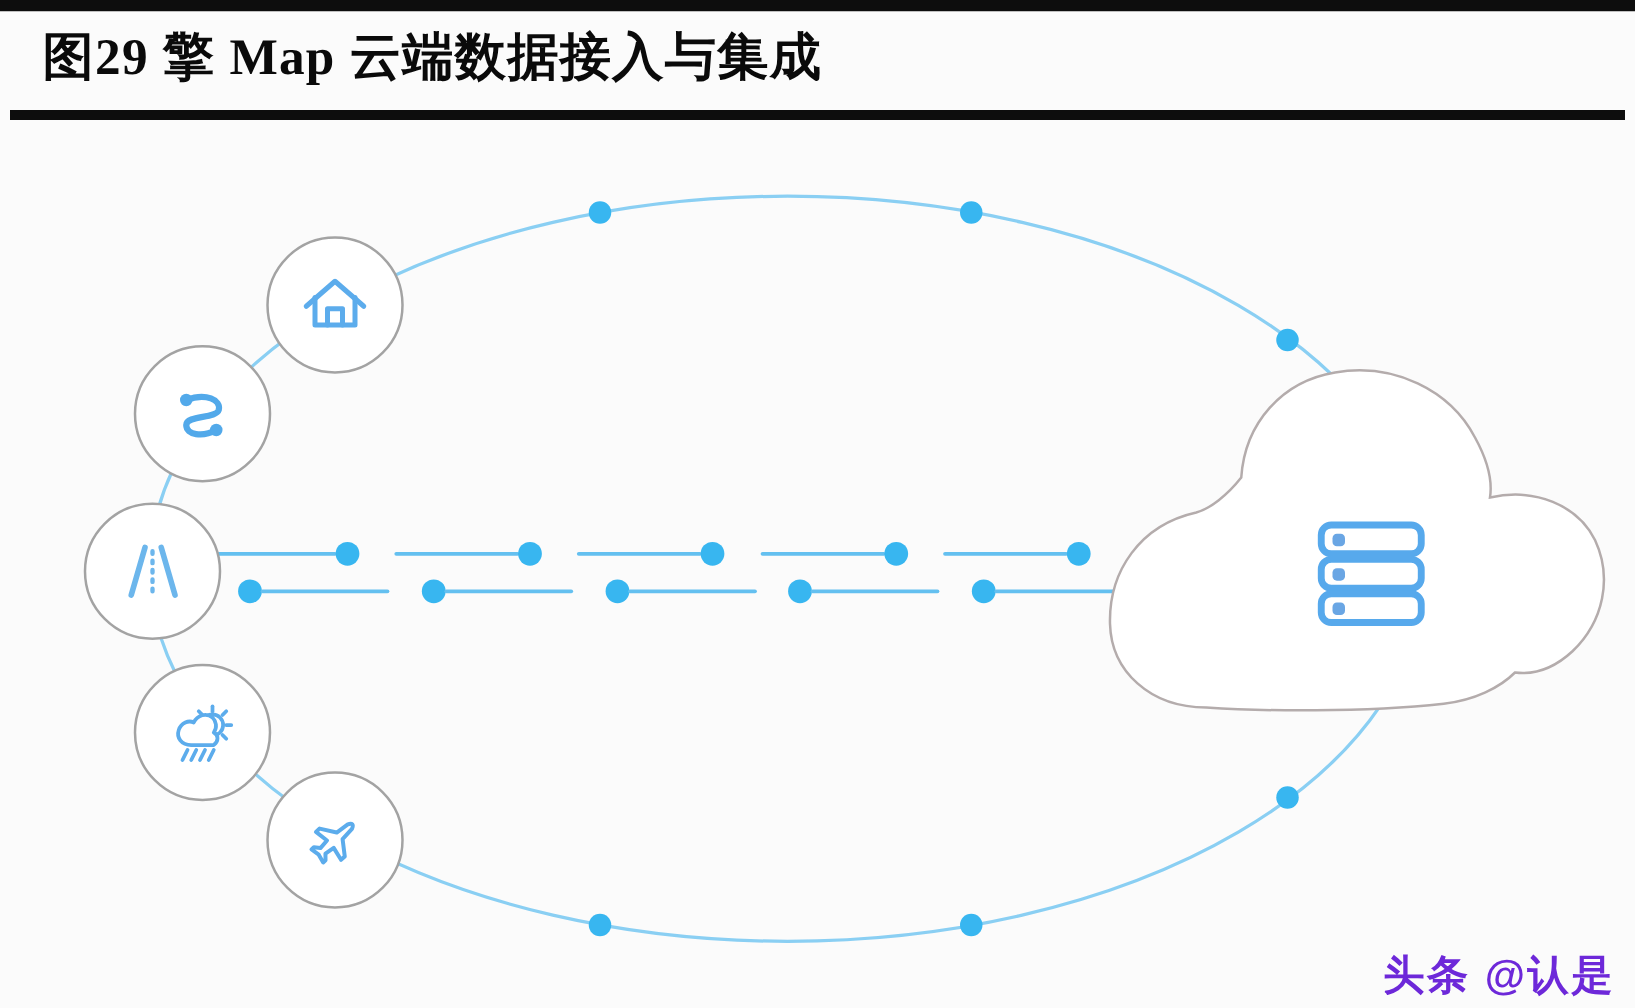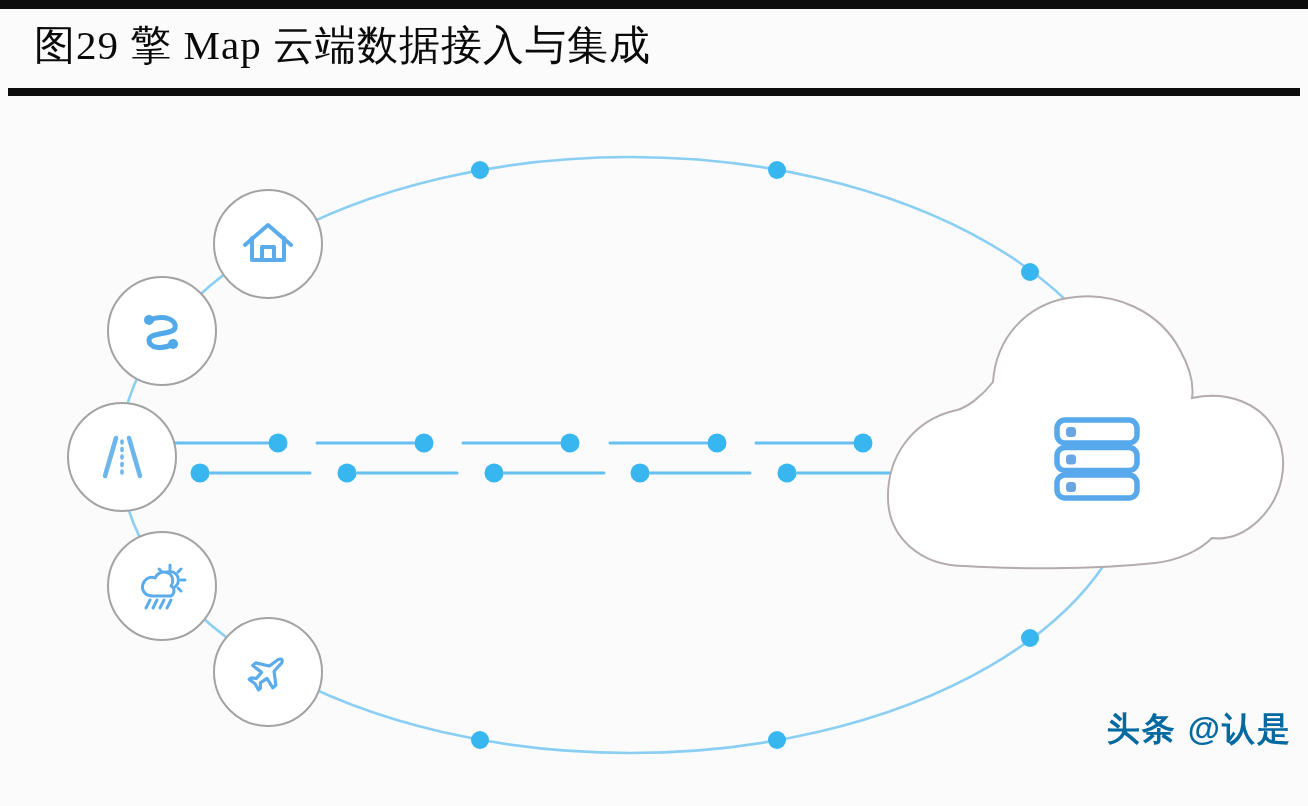"图29 擎 Map 云端数据接入与集成" .page-title { font-weight: normal -> bold }
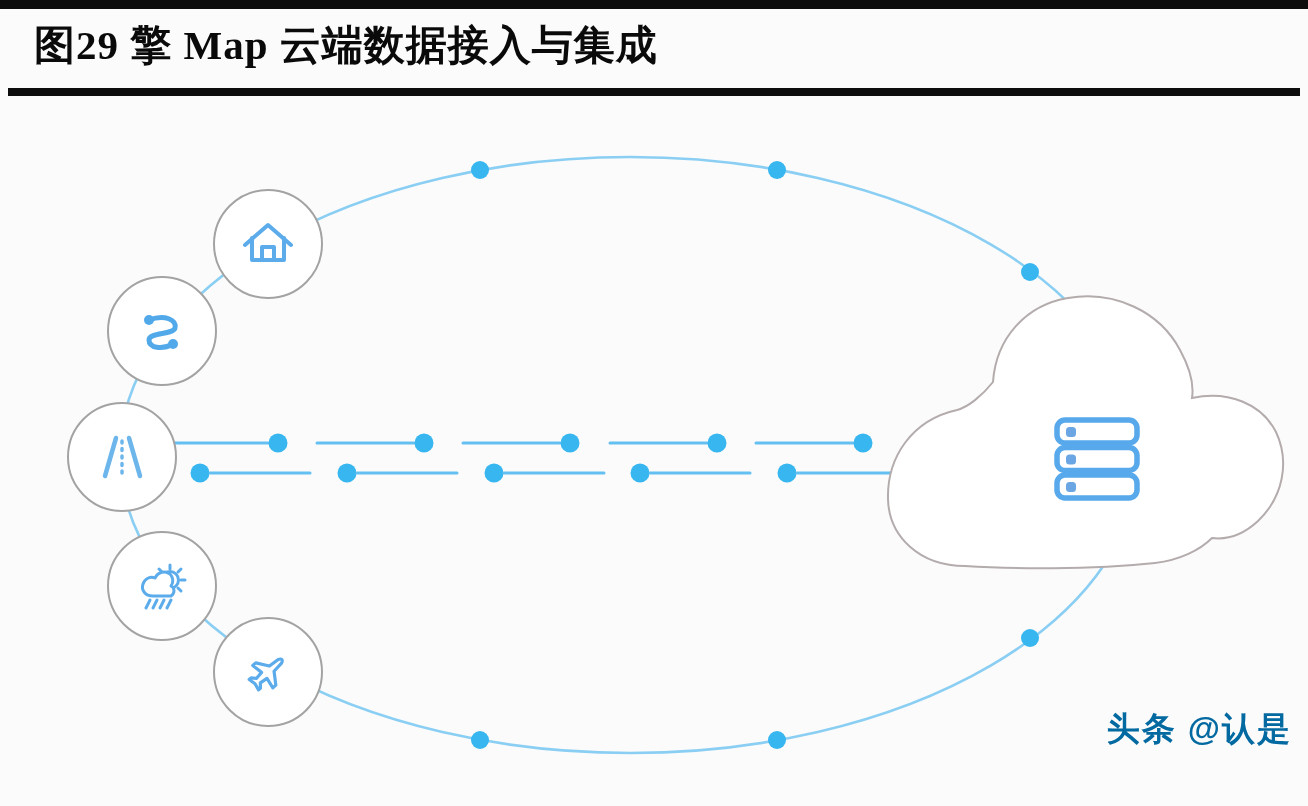"头条 @认是" .watermark { color: #0369a1 -> #6d28d9; top: 707px -> 758px }
